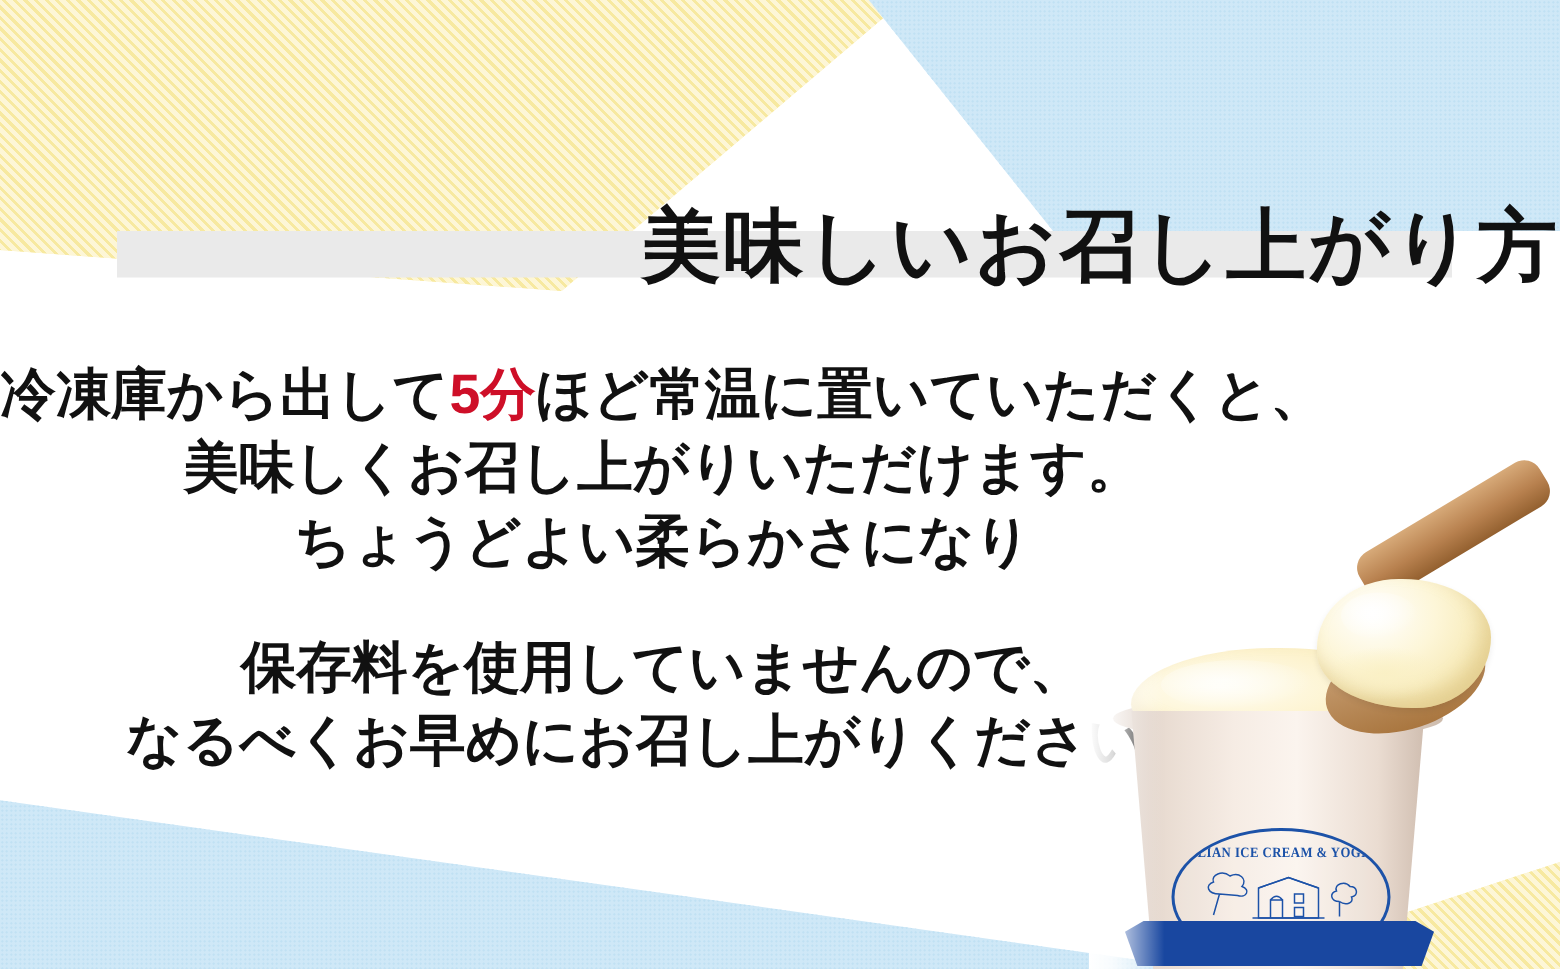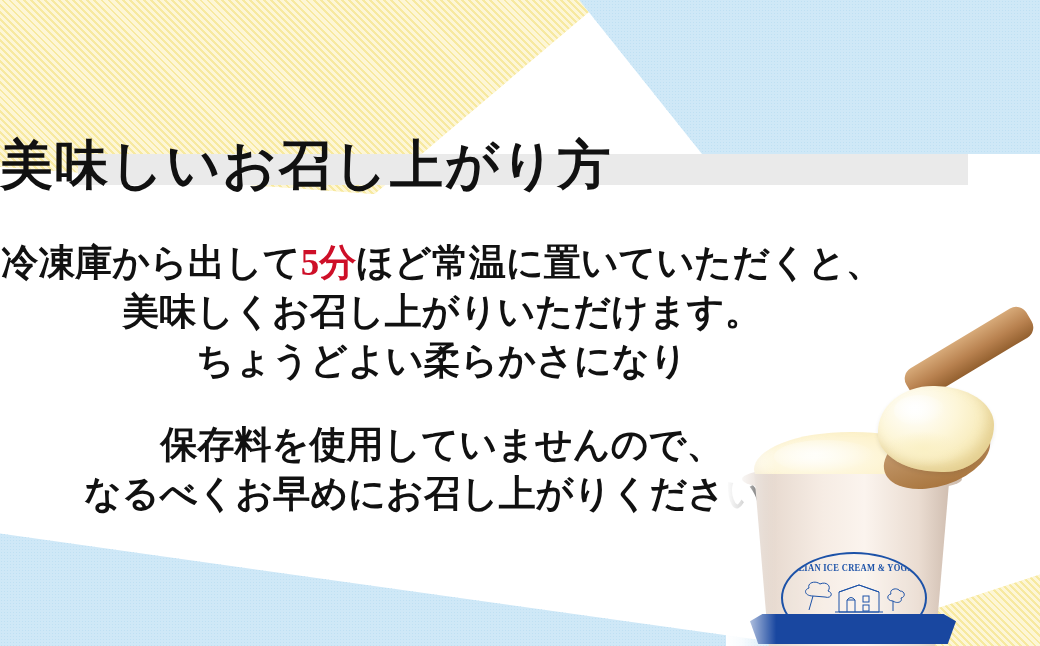"美味しいお召し上がり方" #page-title { text-align: left -> right }
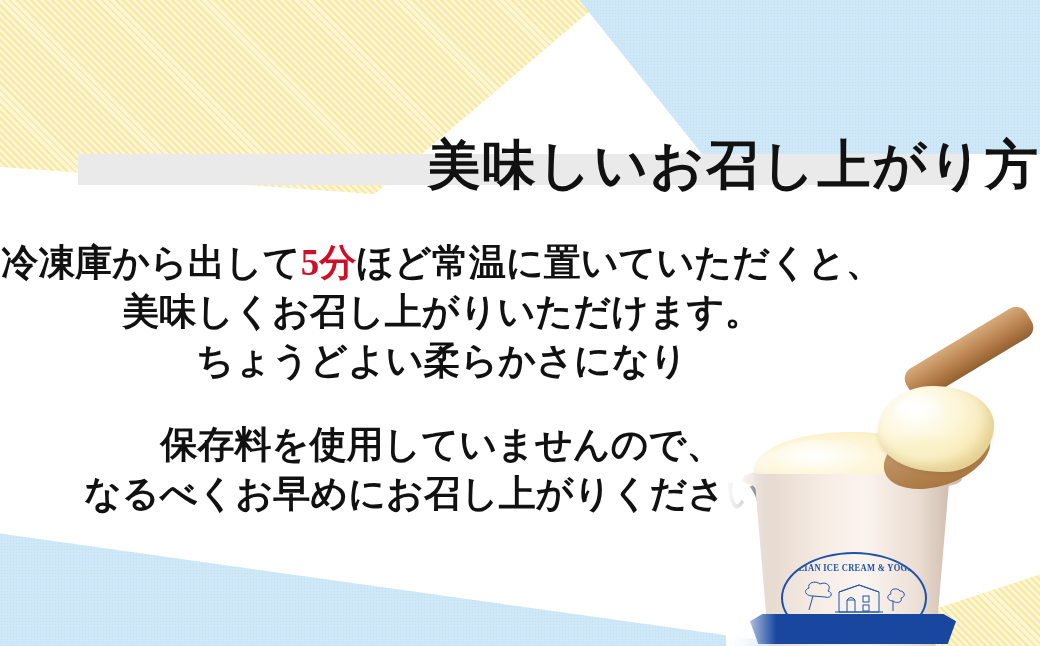"冷凍庫から出して5分ほど常温に置いていただくと、" #body-copy { font-family: Liberation Serif, serif -> none }
